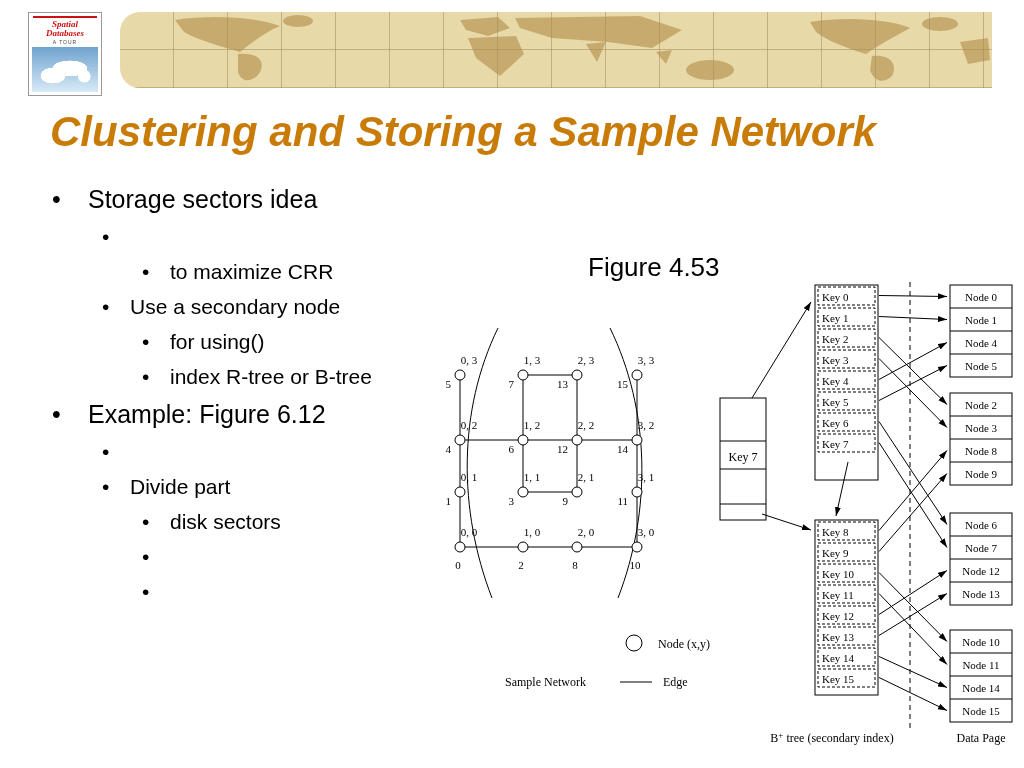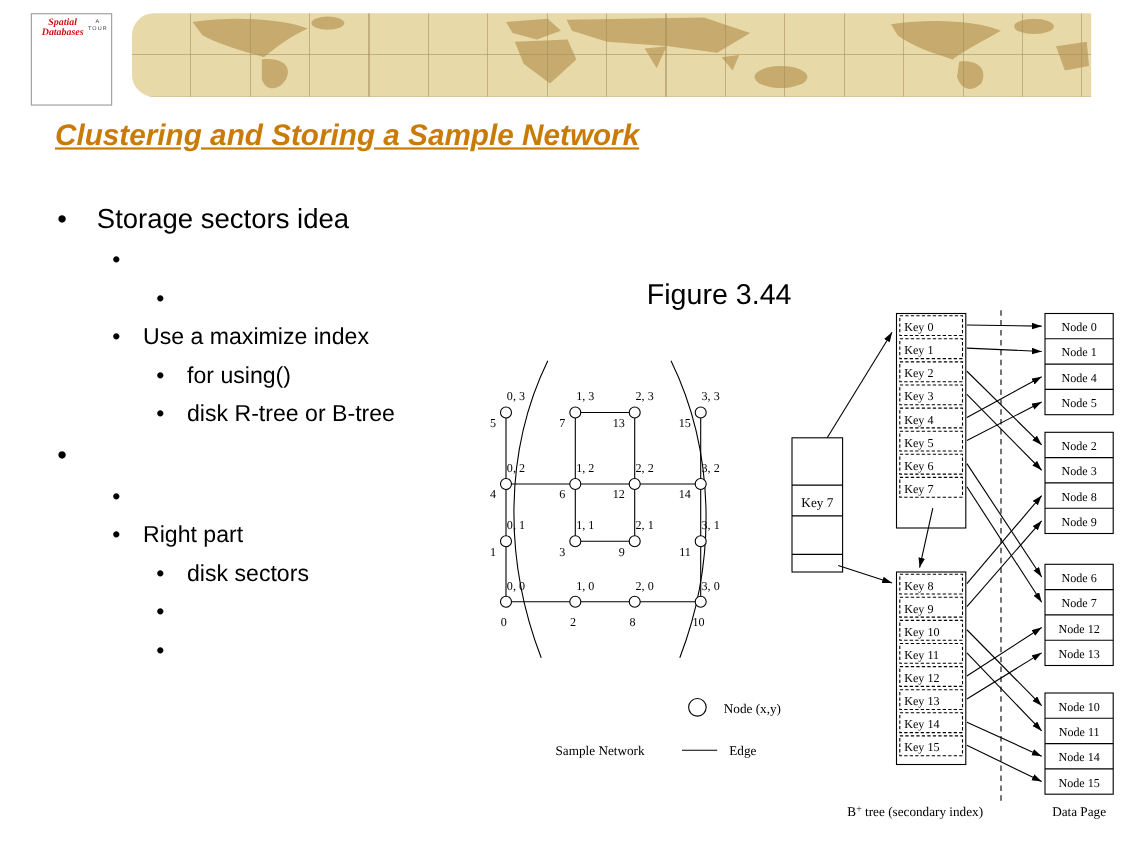"Spatial Databases" .cover { flex-direction: row -> column }
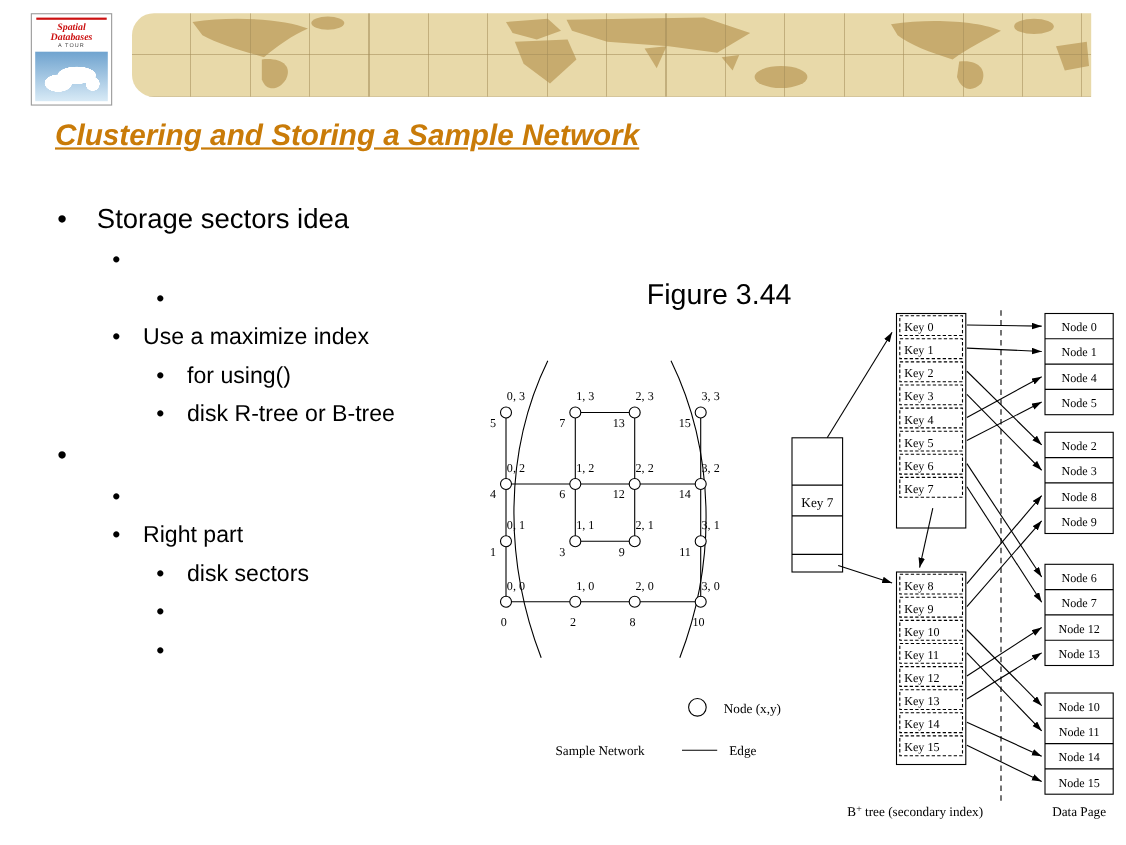"Clustering and Storing a Sample" .title { font-size: 27px -> 42px; text-decoration: underline -> none }
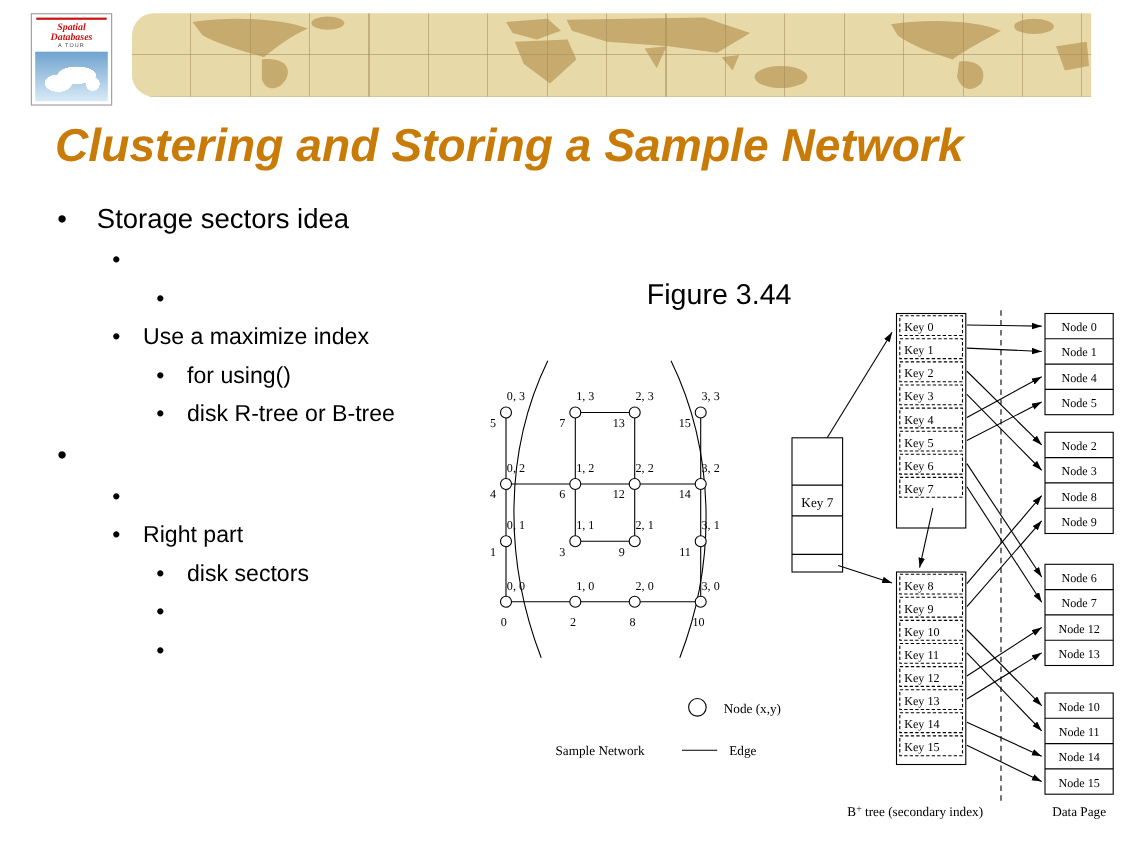"to maximize CRR" span { html: none -> <span>to maximize CRR</span> }
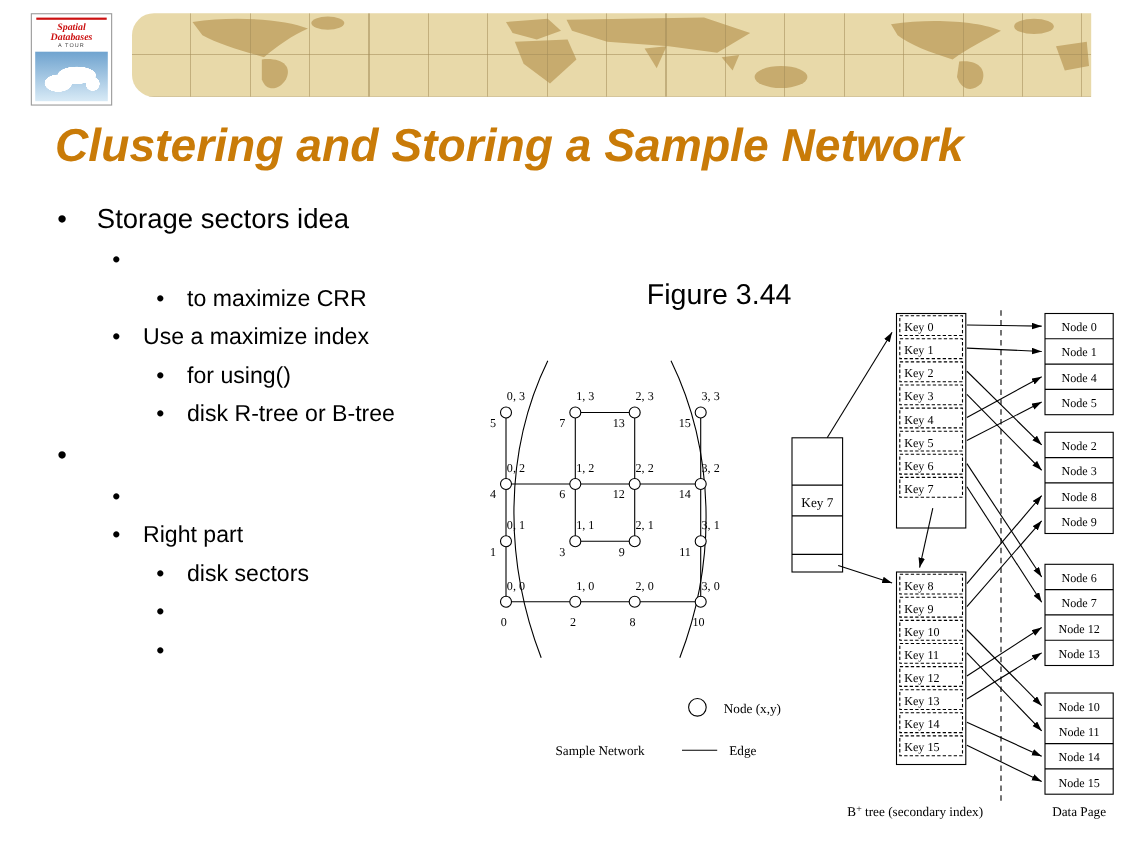"Figure 3.44" div.fig-caption { text: 3.44 -> 4.53 }
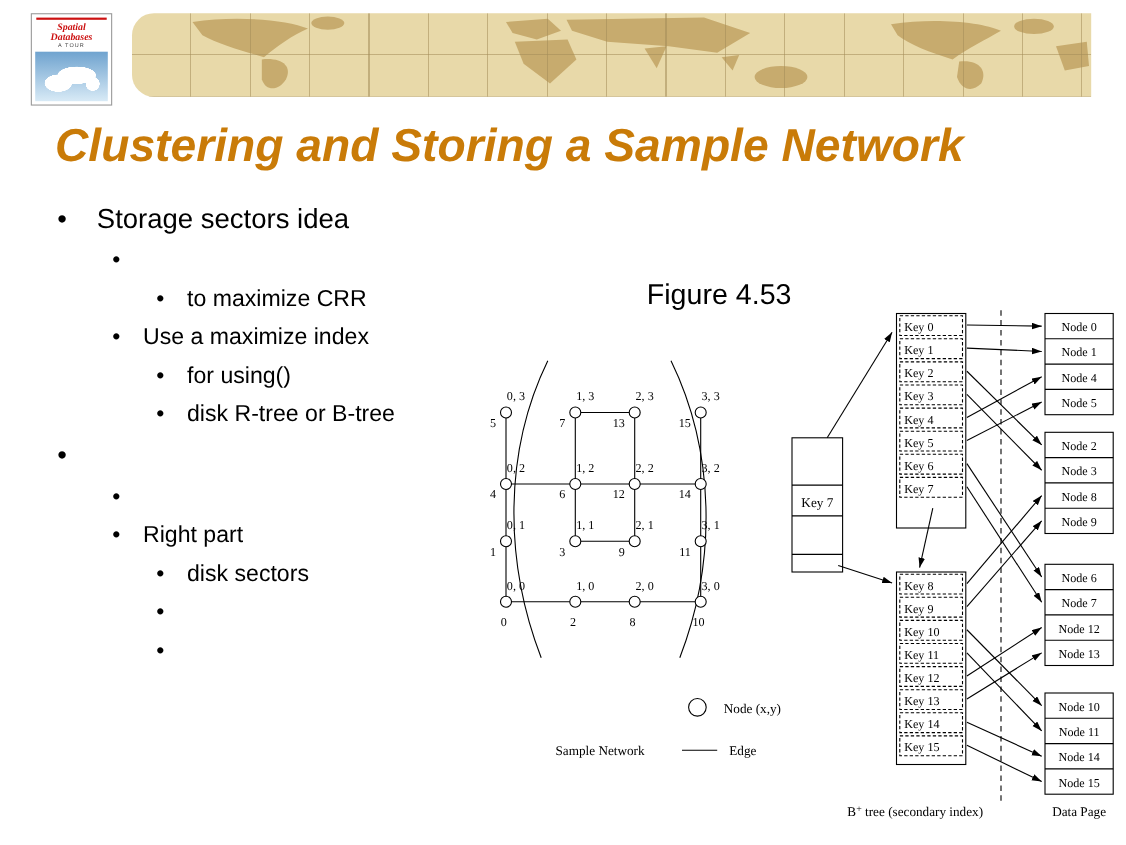"Use a maximize index" span { text: maximize index -> secondary node }
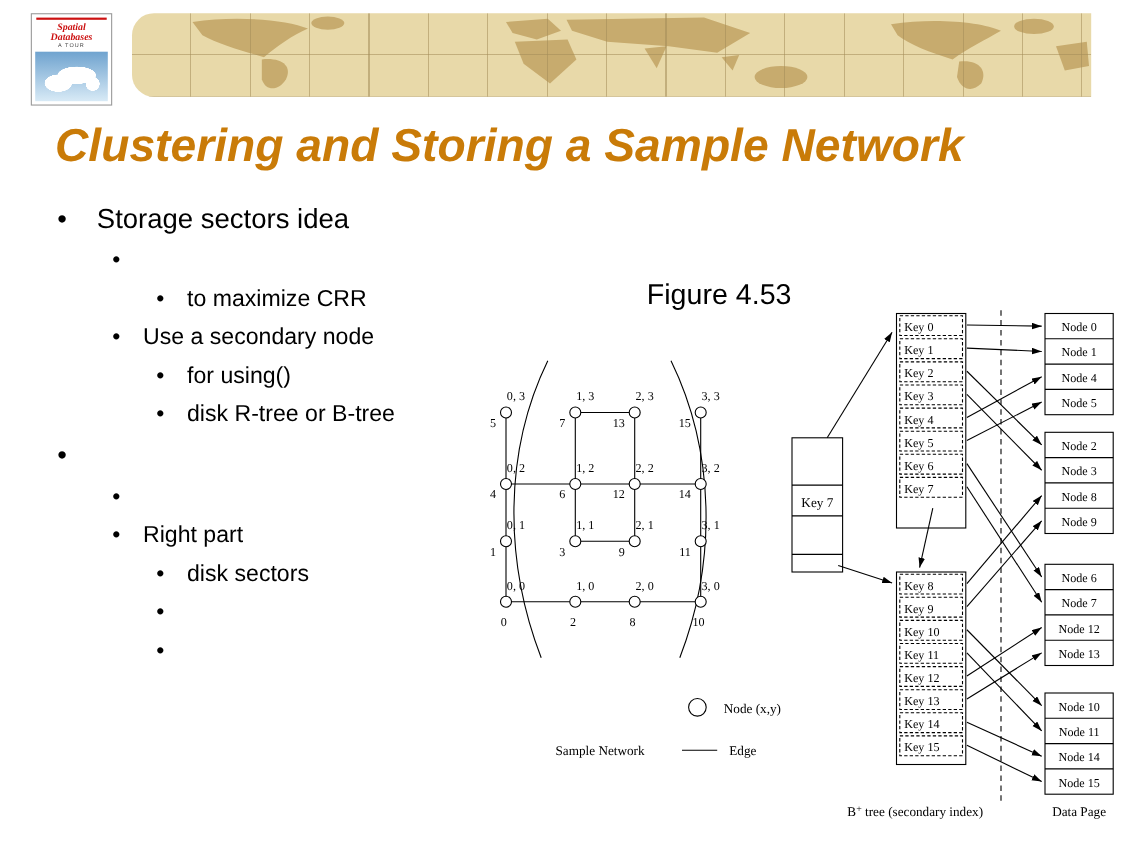"disk R-tree or B-tree" span { text: disk -> index }
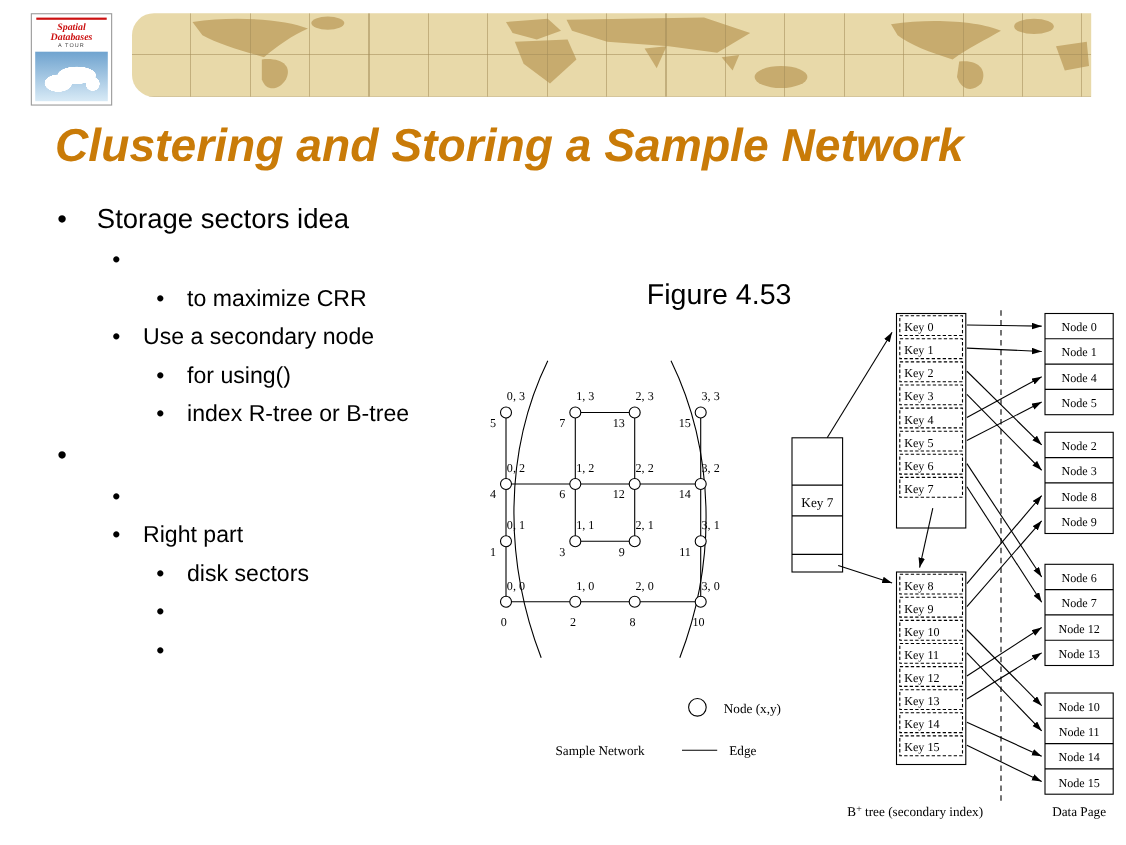"Example: Figure 6.12" span { html: none -> <span>Example: Figure 6.12</span> }
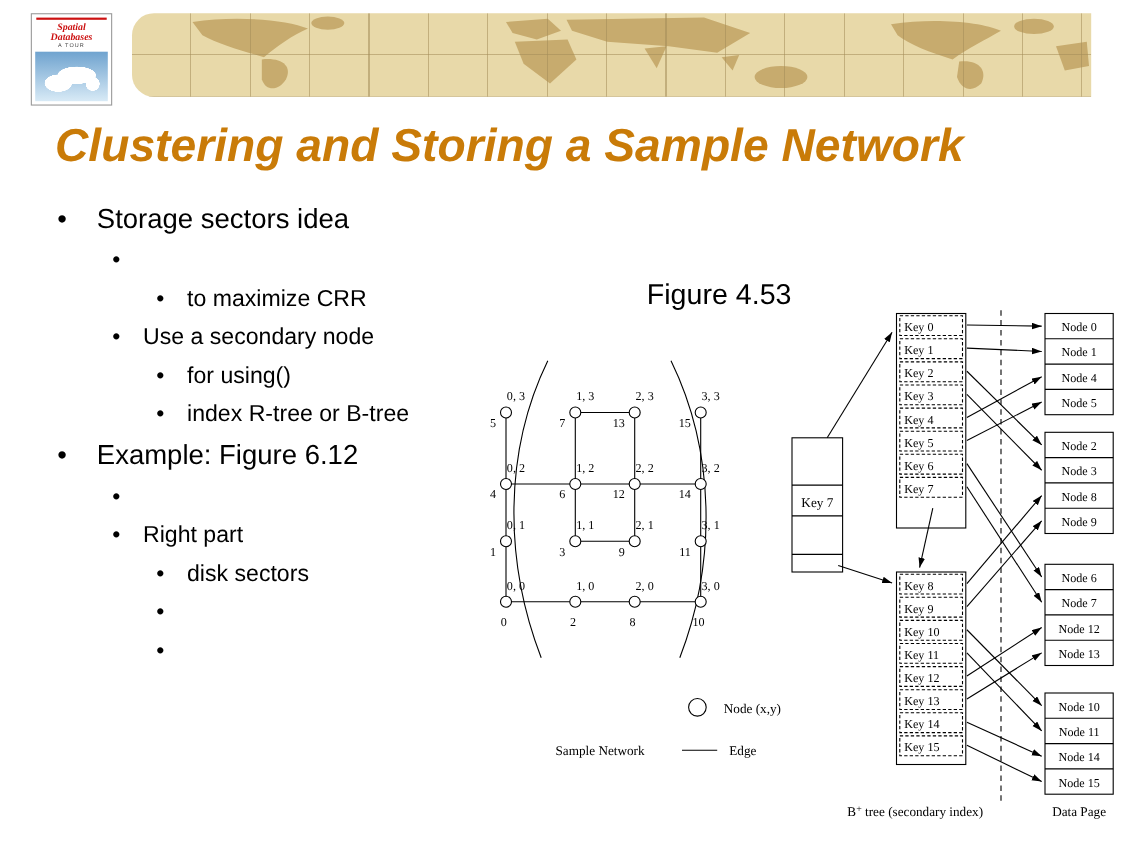"Right part" span { text: Right -> Divide }
